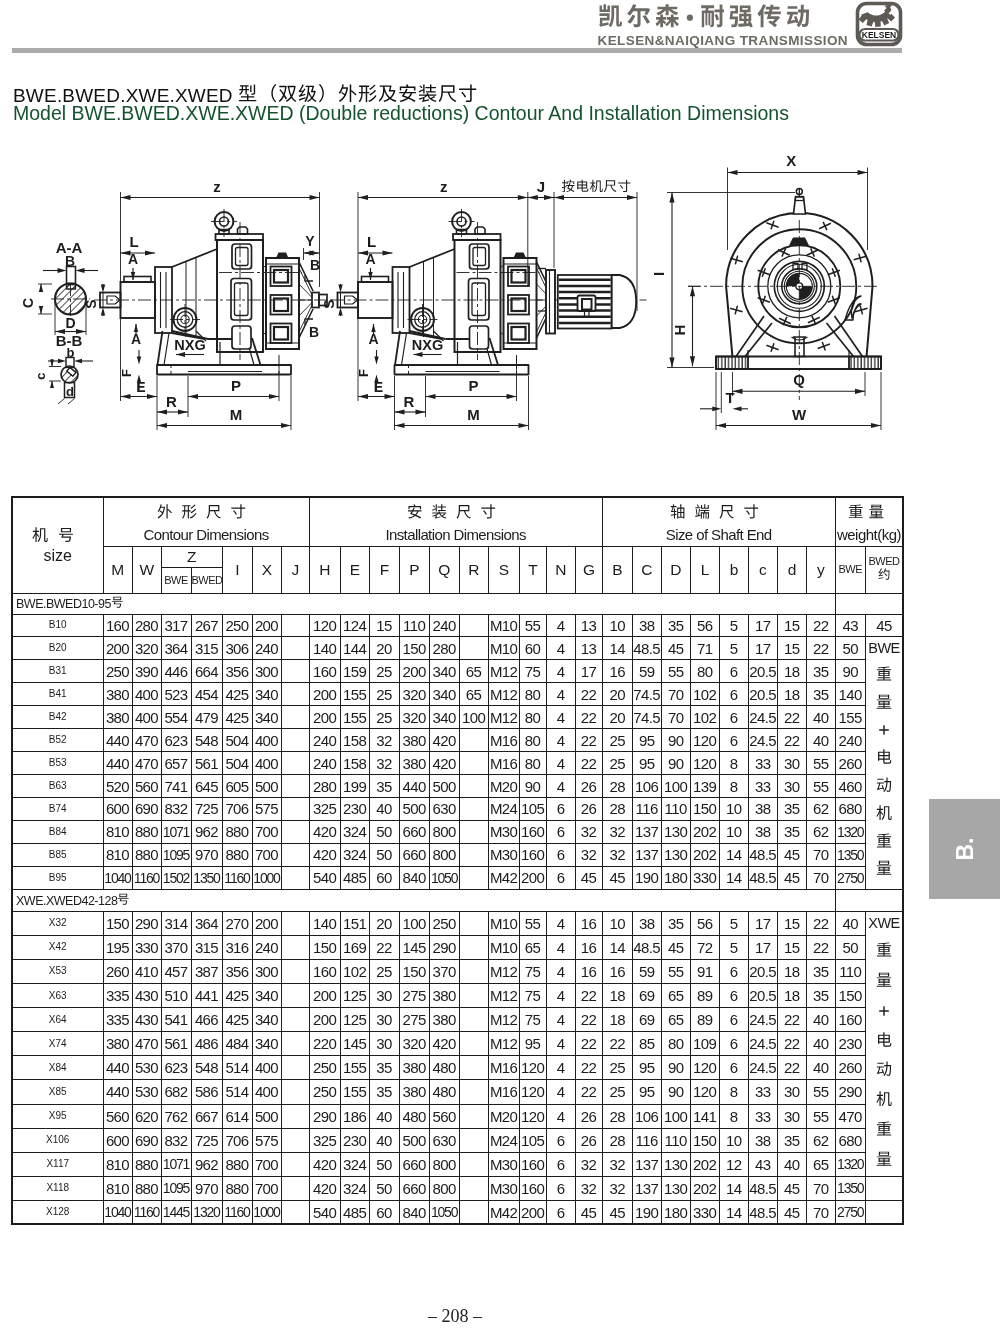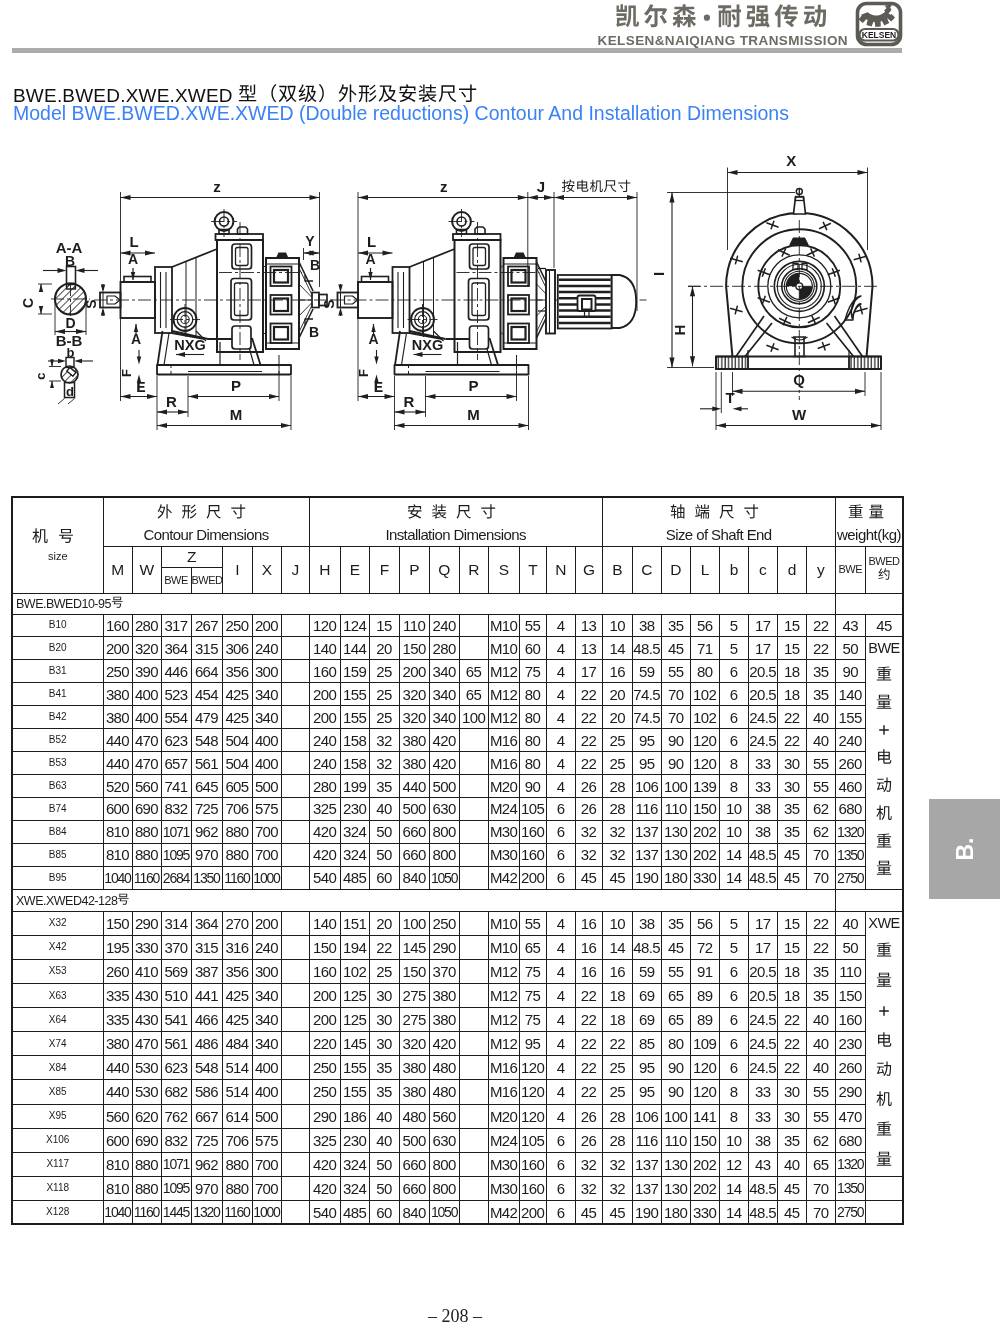"KELSEN&NAIQIANG TRANSMISSION" #hblock { text-align: center -> left }
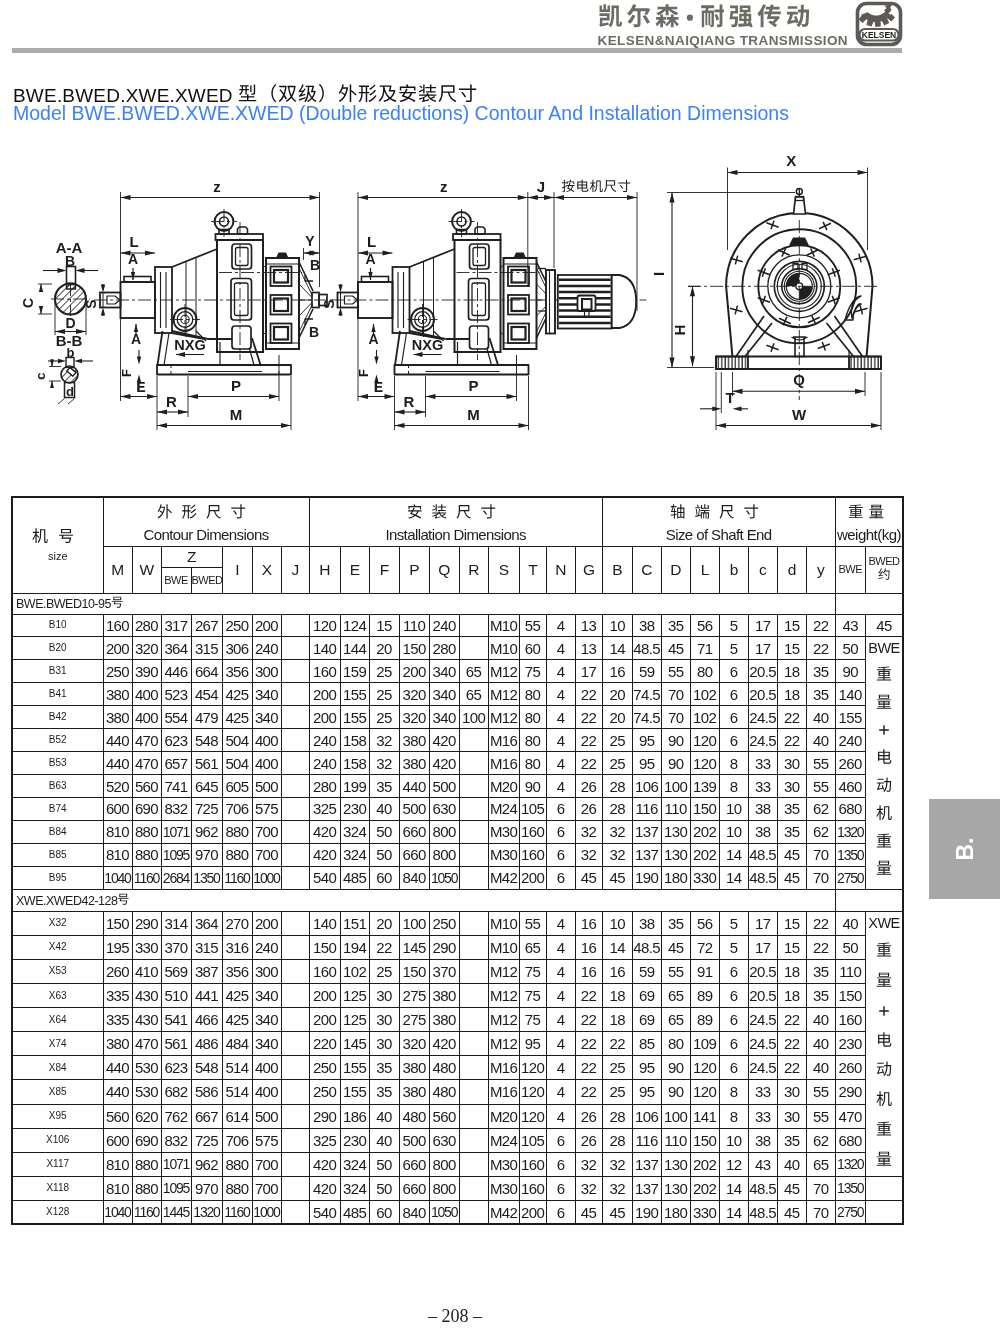"Model BWE.BWED.XWE.XWED (Double" #t2 { color: #3b82f6 -> #14532d }
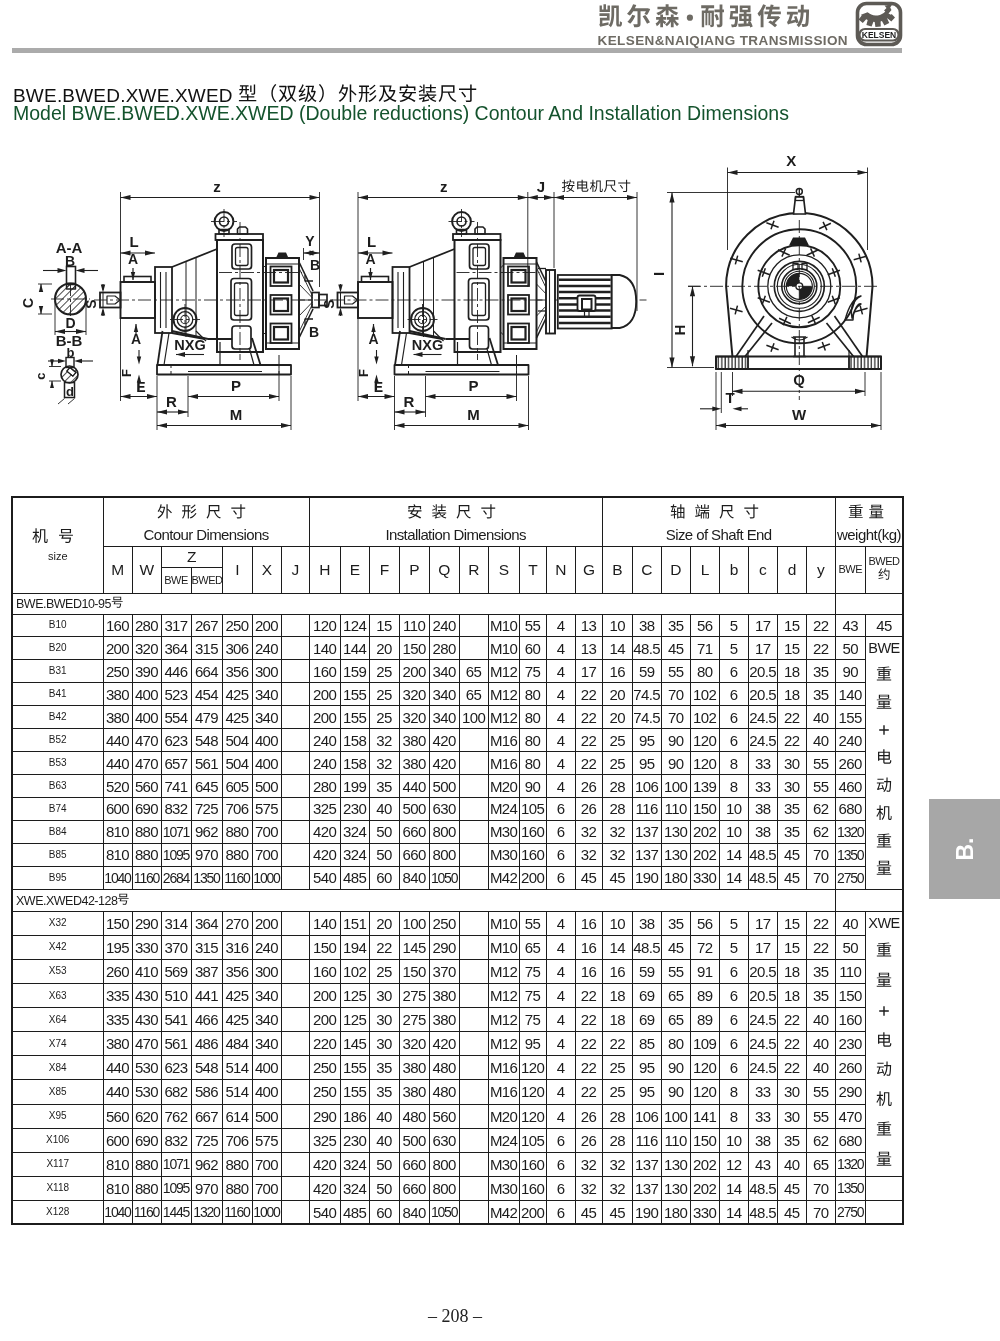"size" #dimtbl .sizec .en { font-size: 11px -> 16px }
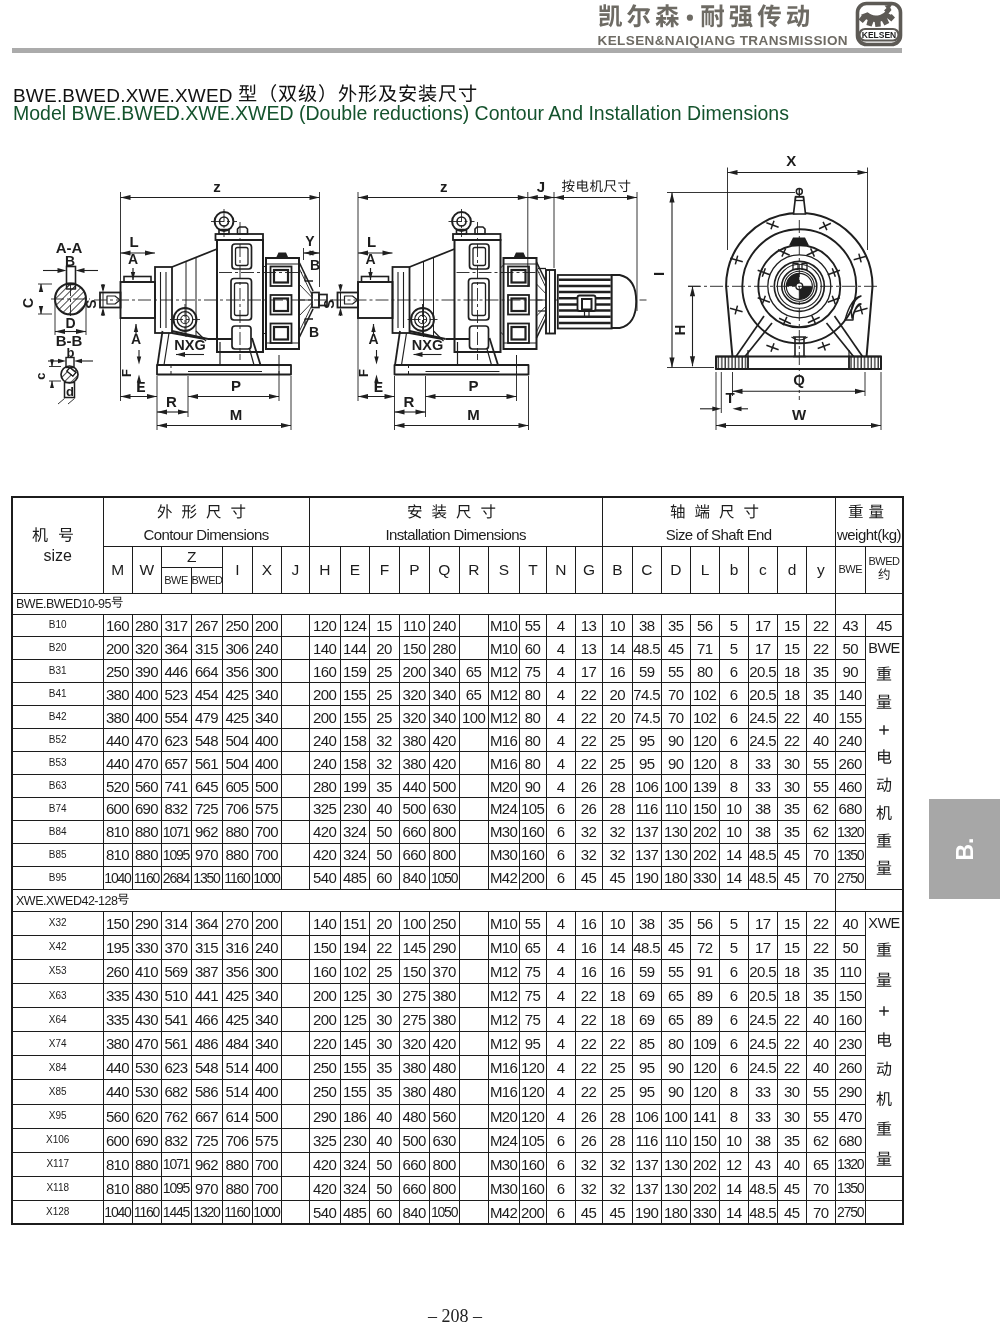"2684" td.tight { text: 2684 -> 1502 }
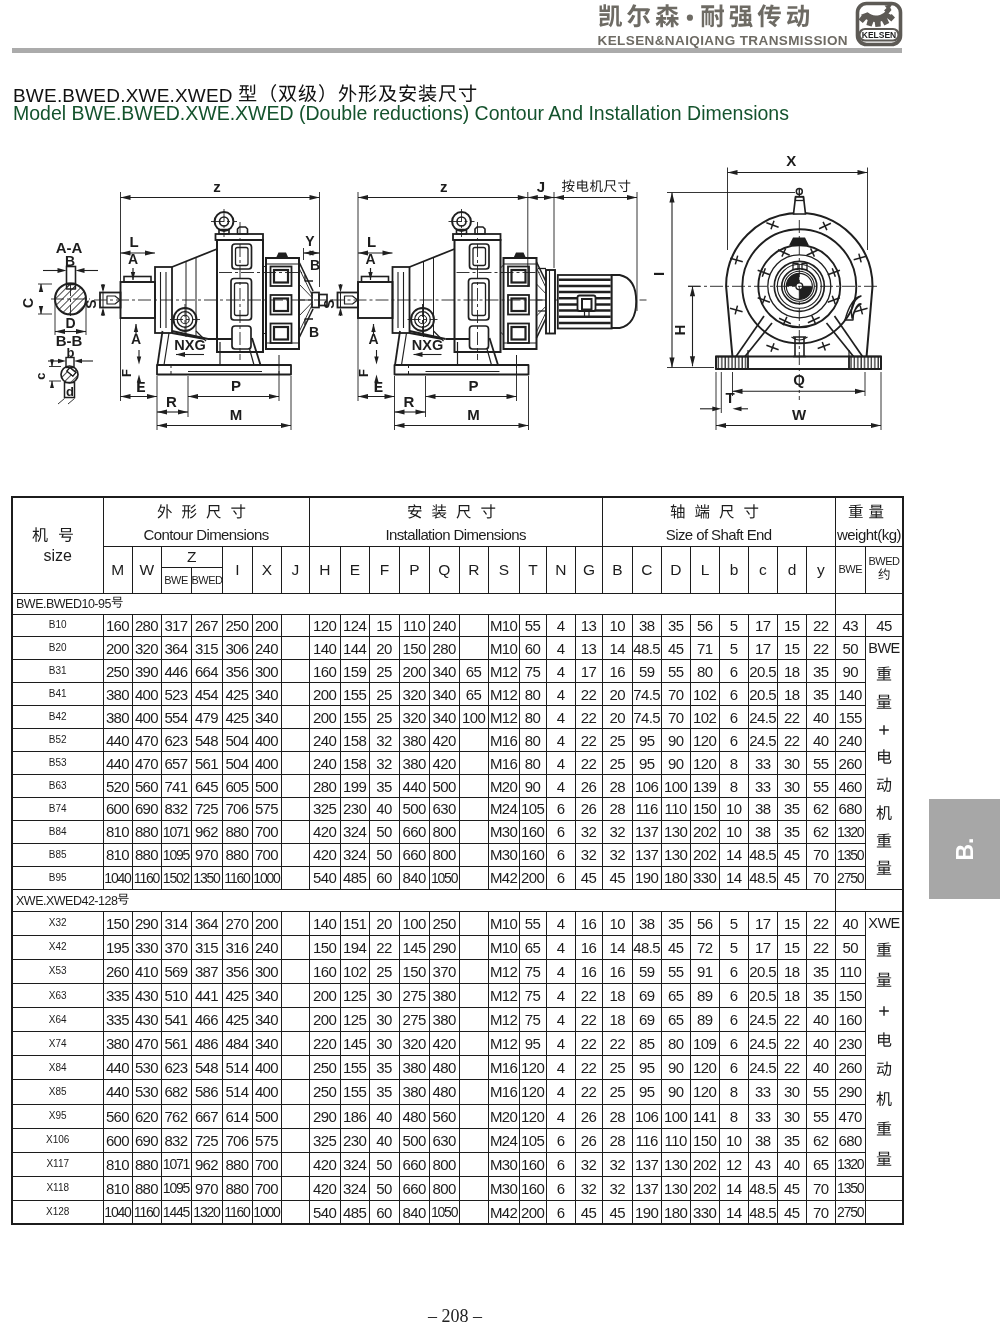"194" td { text: 194 -> 169 }
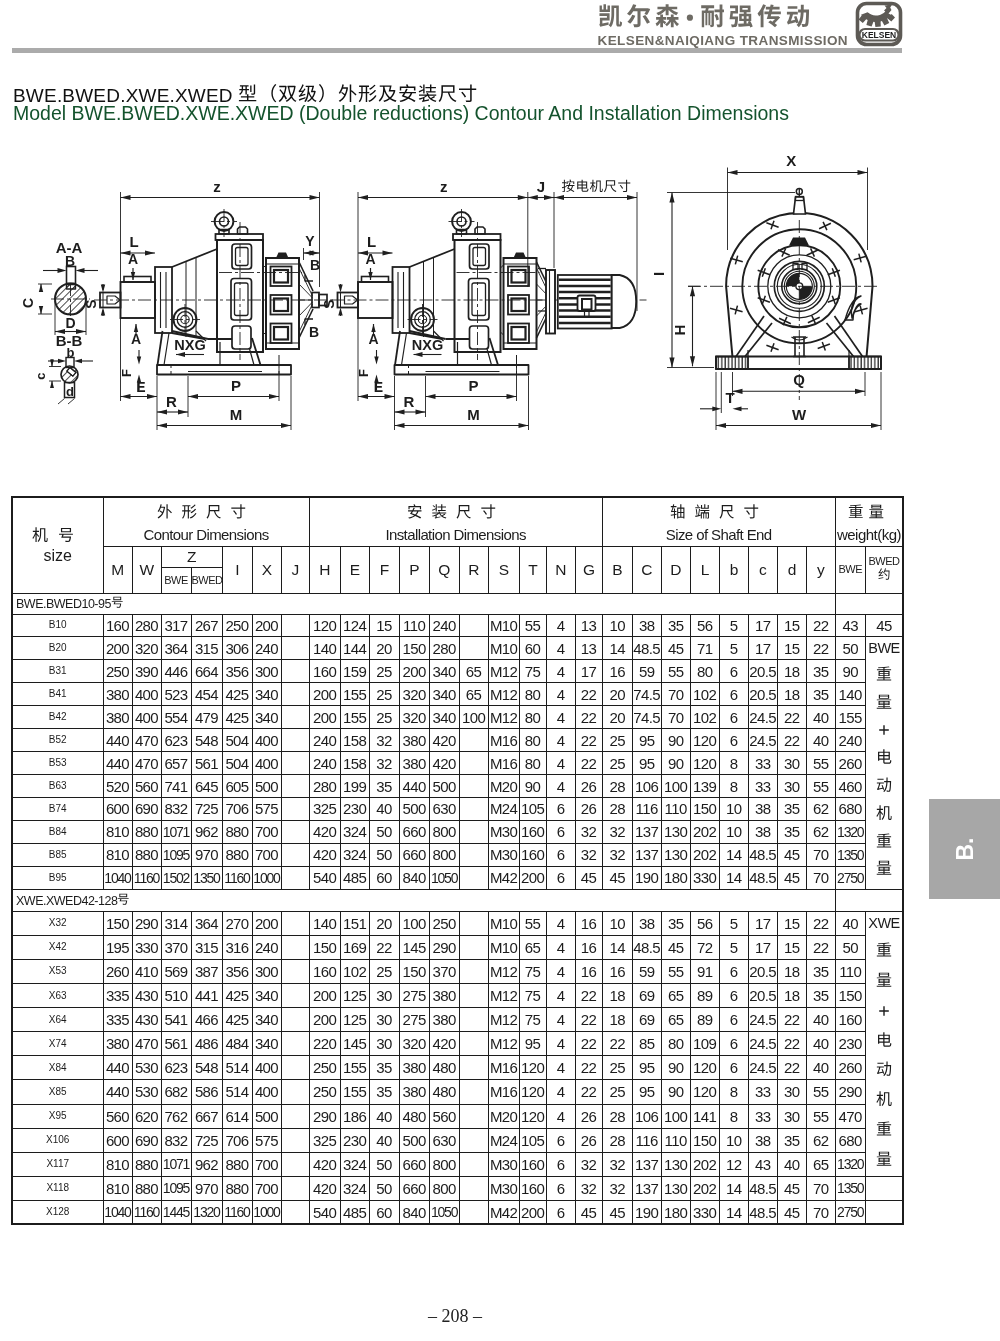"569" td { text: 569 -> 457 }
